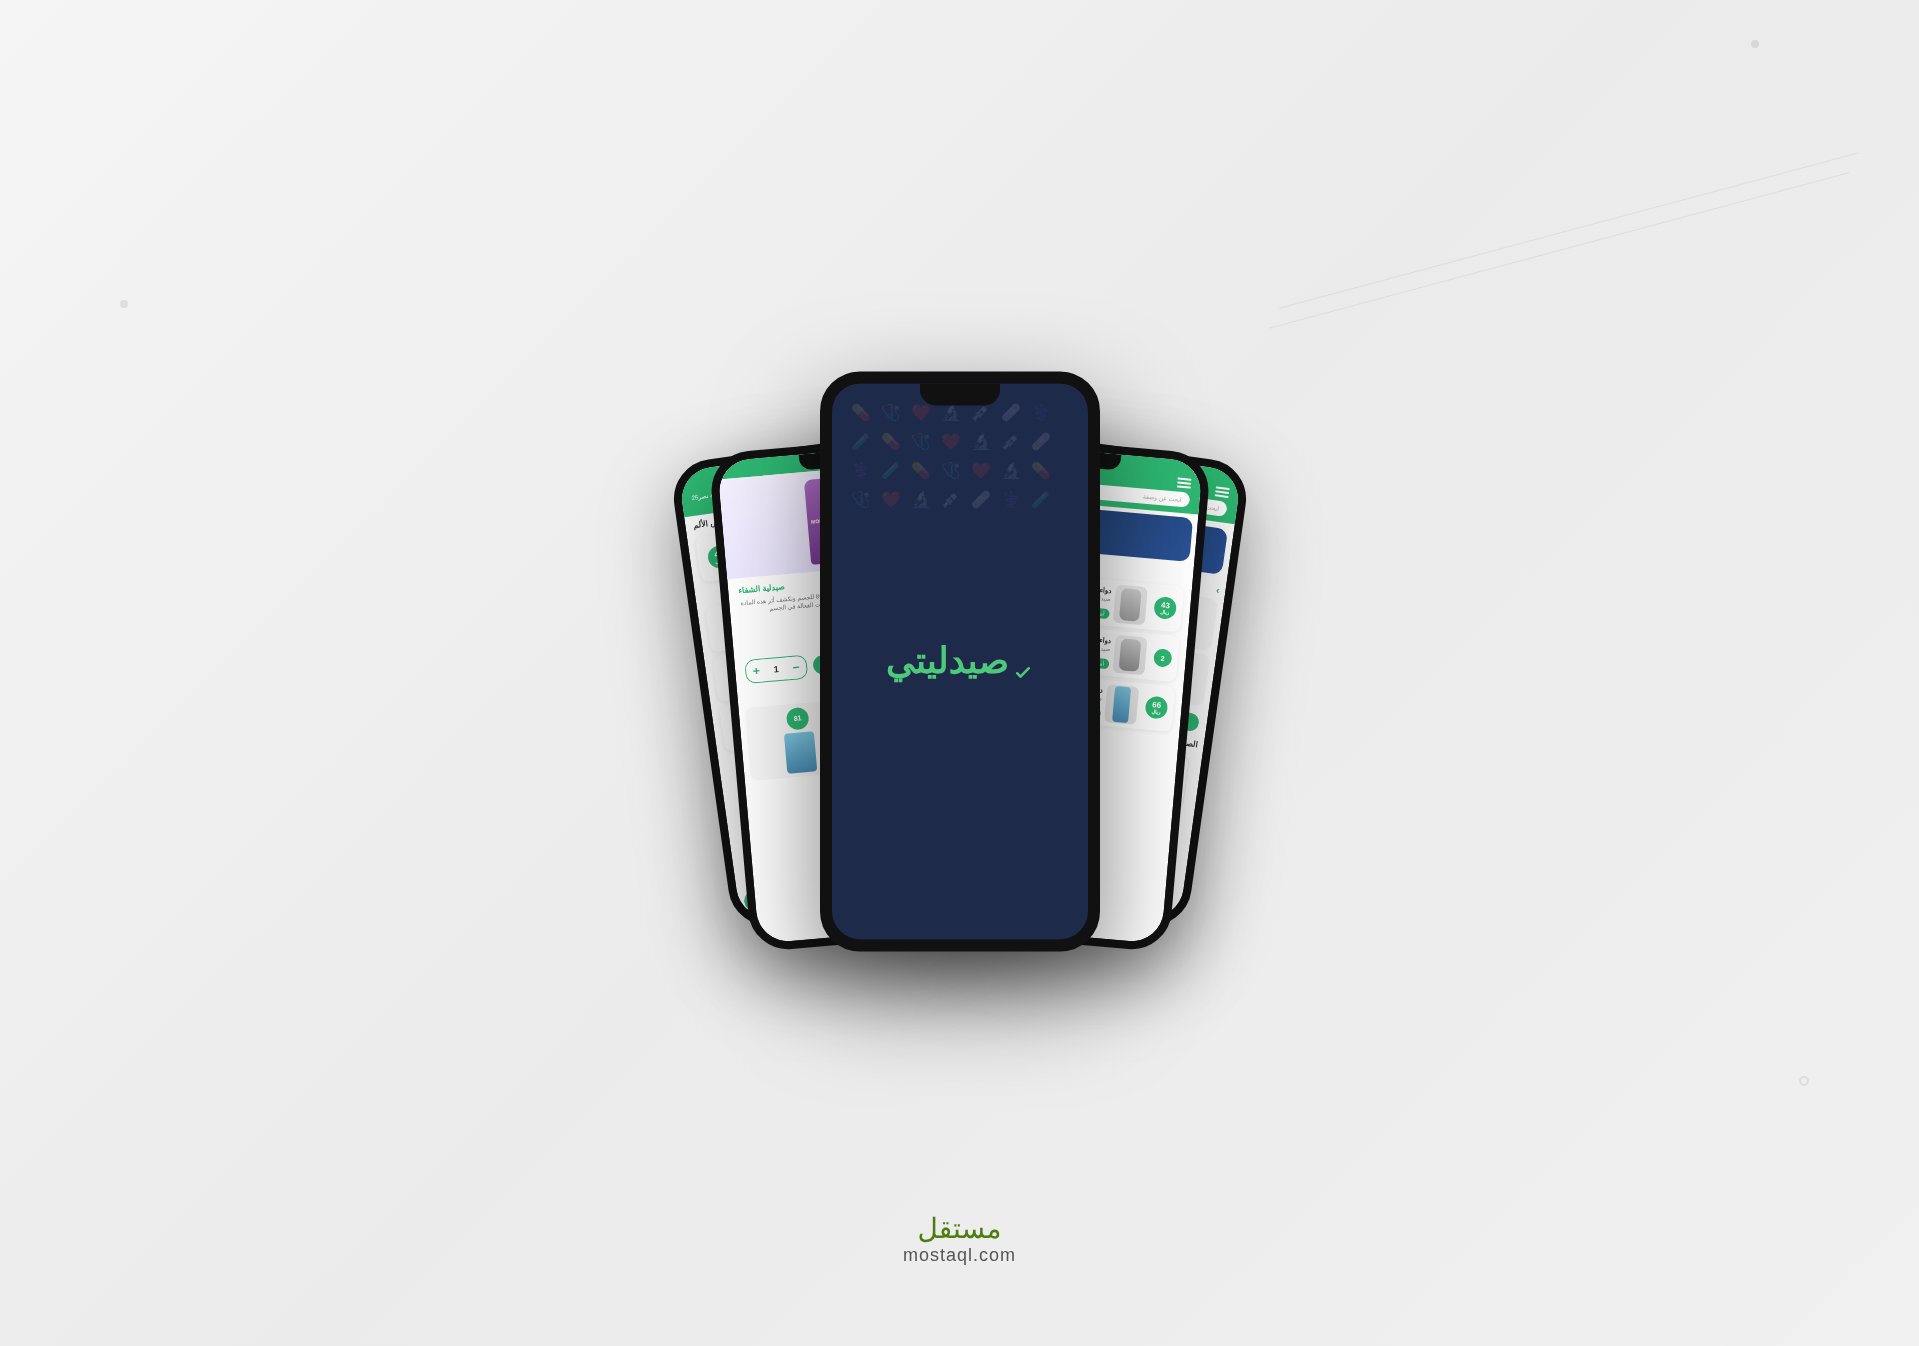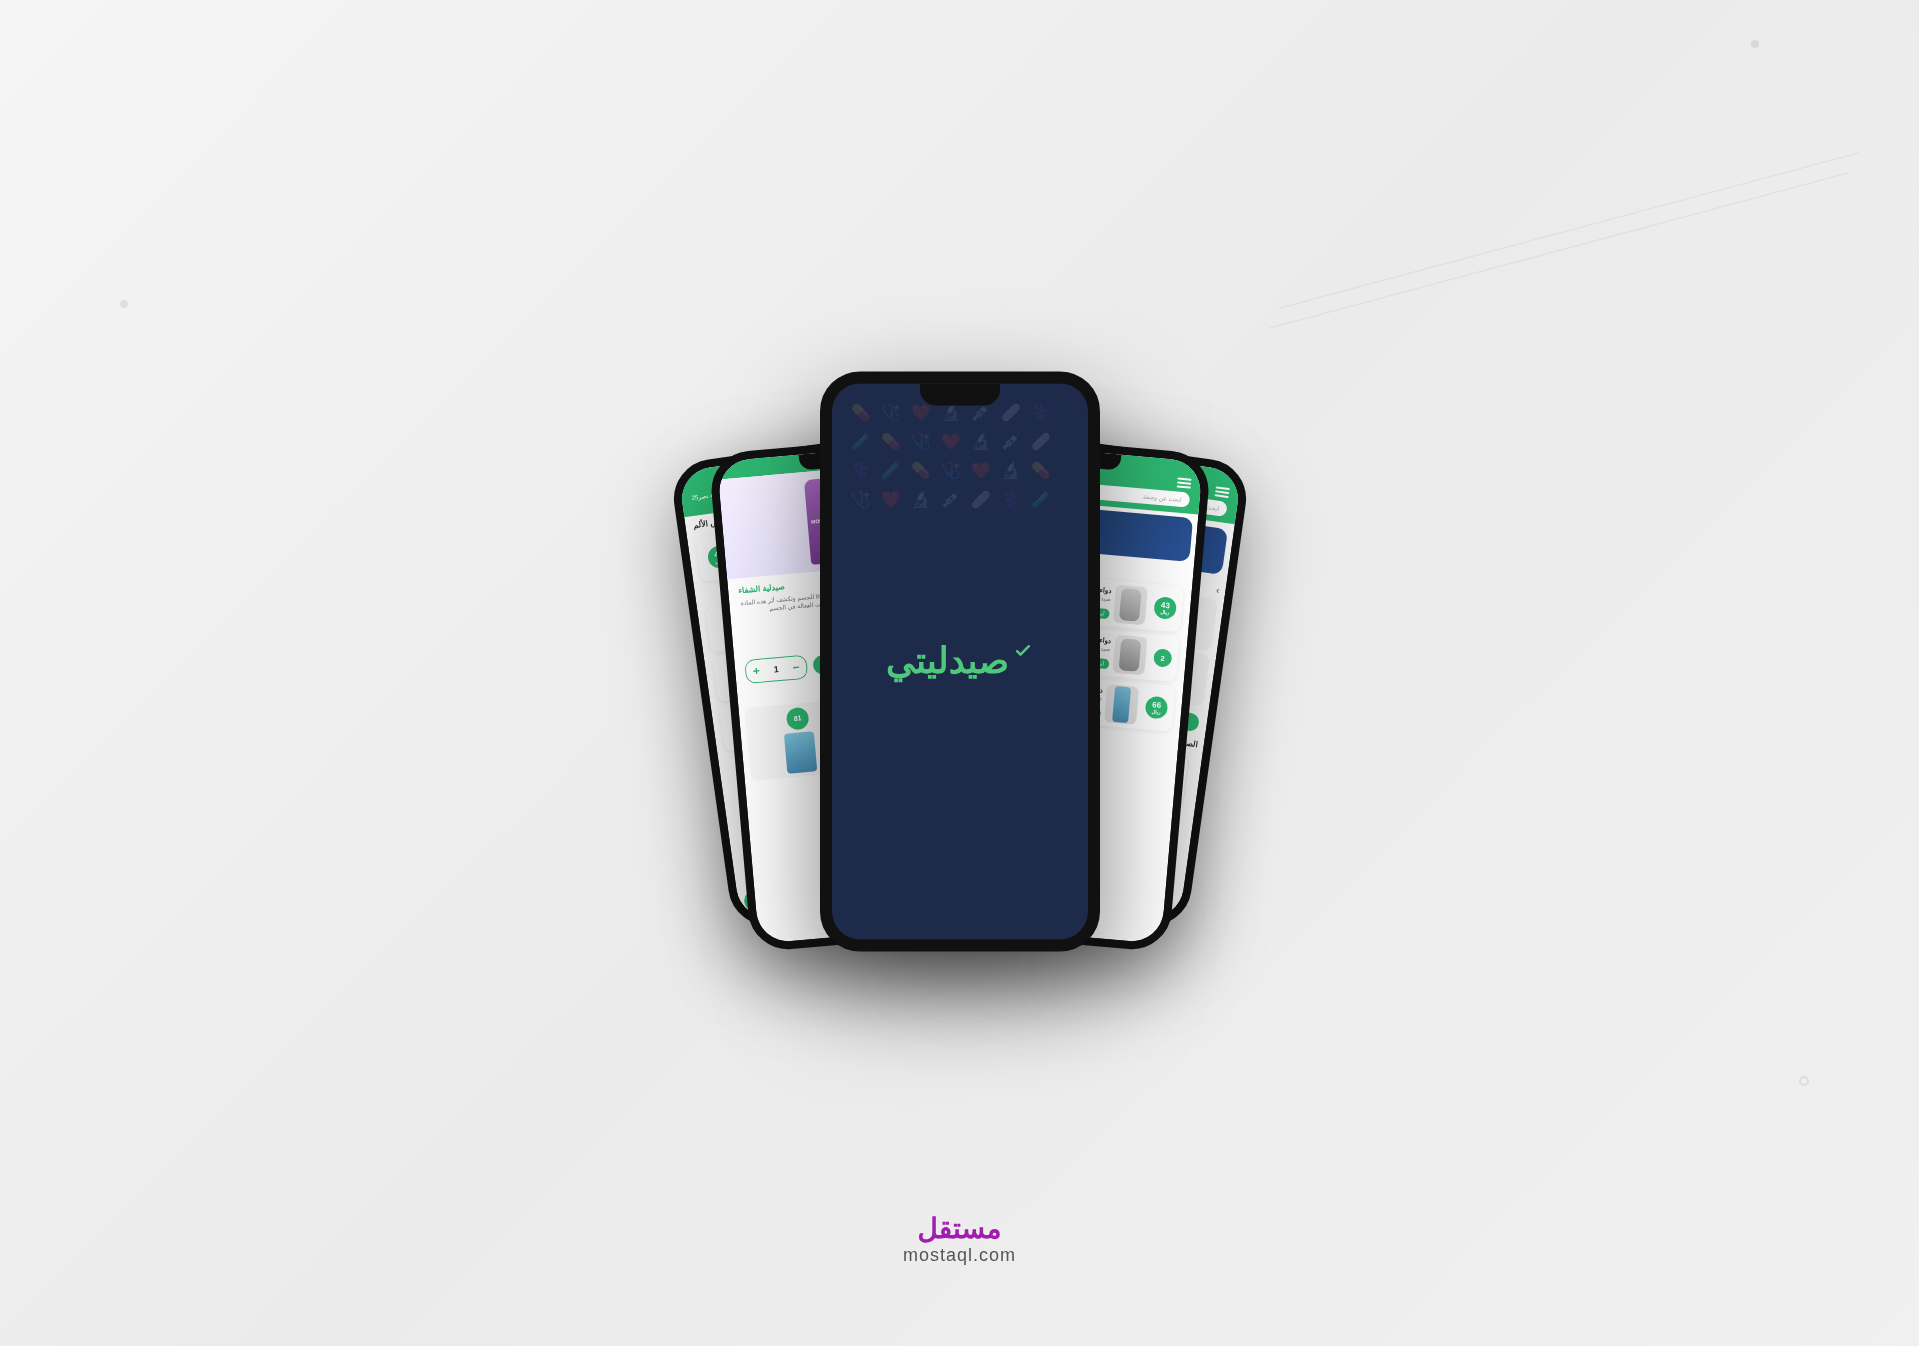"صيدليتي" div { align-items: flex-start -> flex-end }
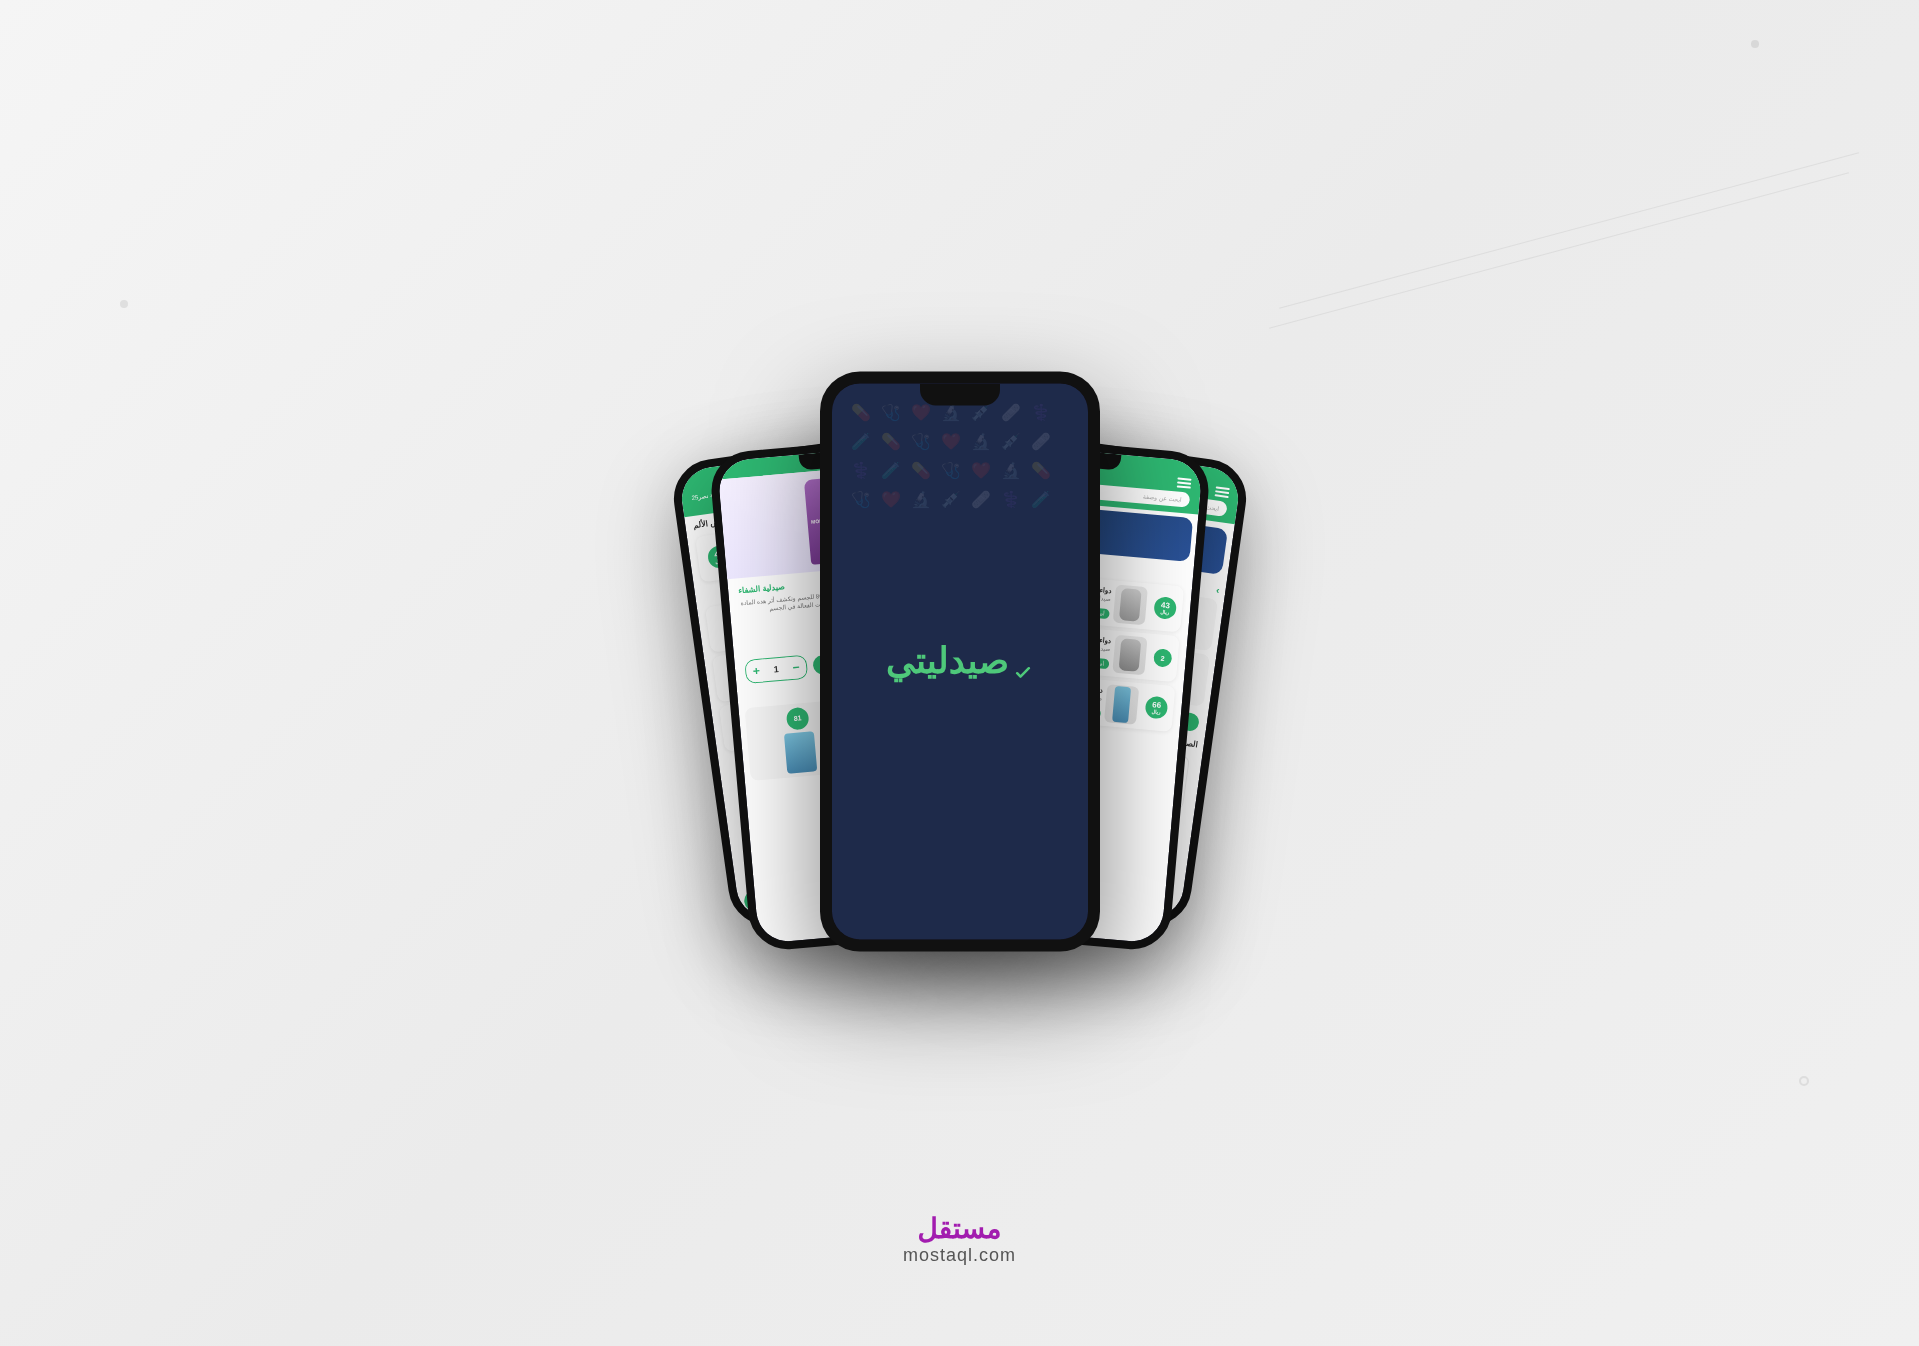"مستقل" .watermark-logo { color: #a21caf -> #4d7c0f; font-weight: 700 -> 400 }
